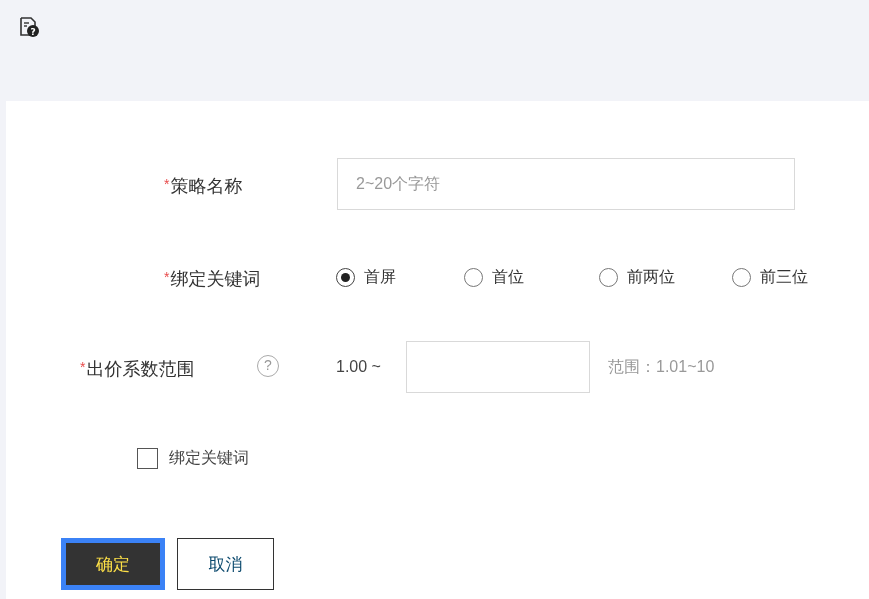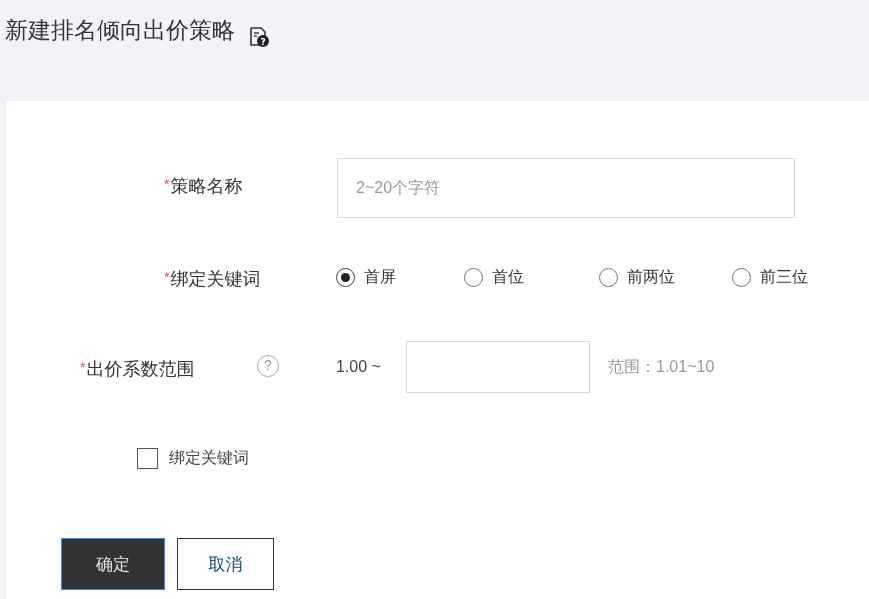"新建排名倾向出价策略" span { html: <span>新建排名倾向出价策略</span> -> none }
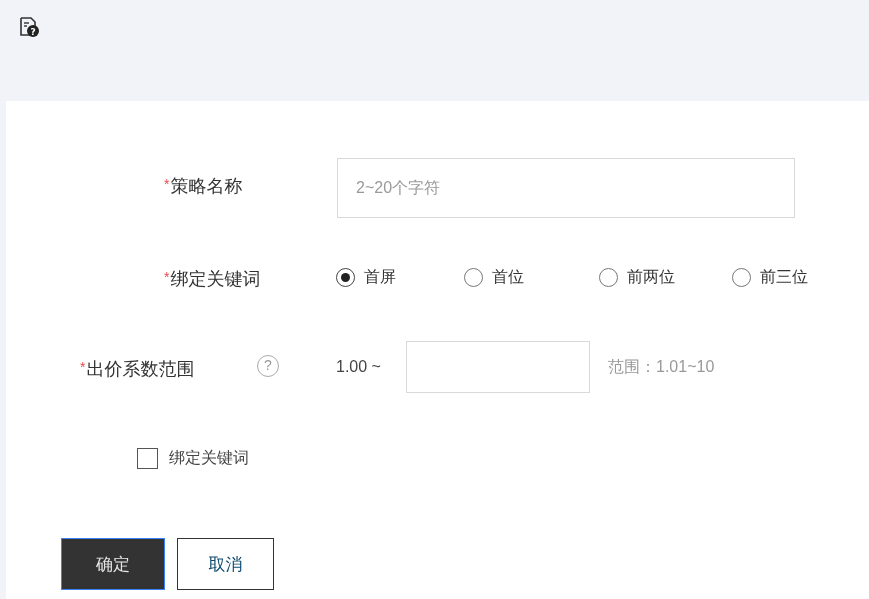"2~20个字符" input.input { height: 60px -> 52px }
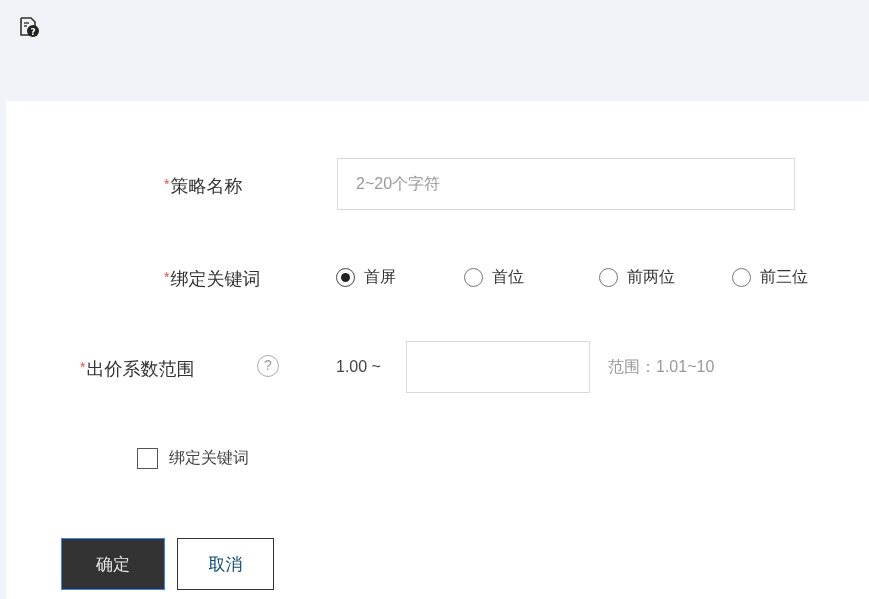"确定" .btn-primary { border: 1px solid #3b82f6 -> 5px solid #3b82f6; color: #e5e5e5 -> #fde047 }
